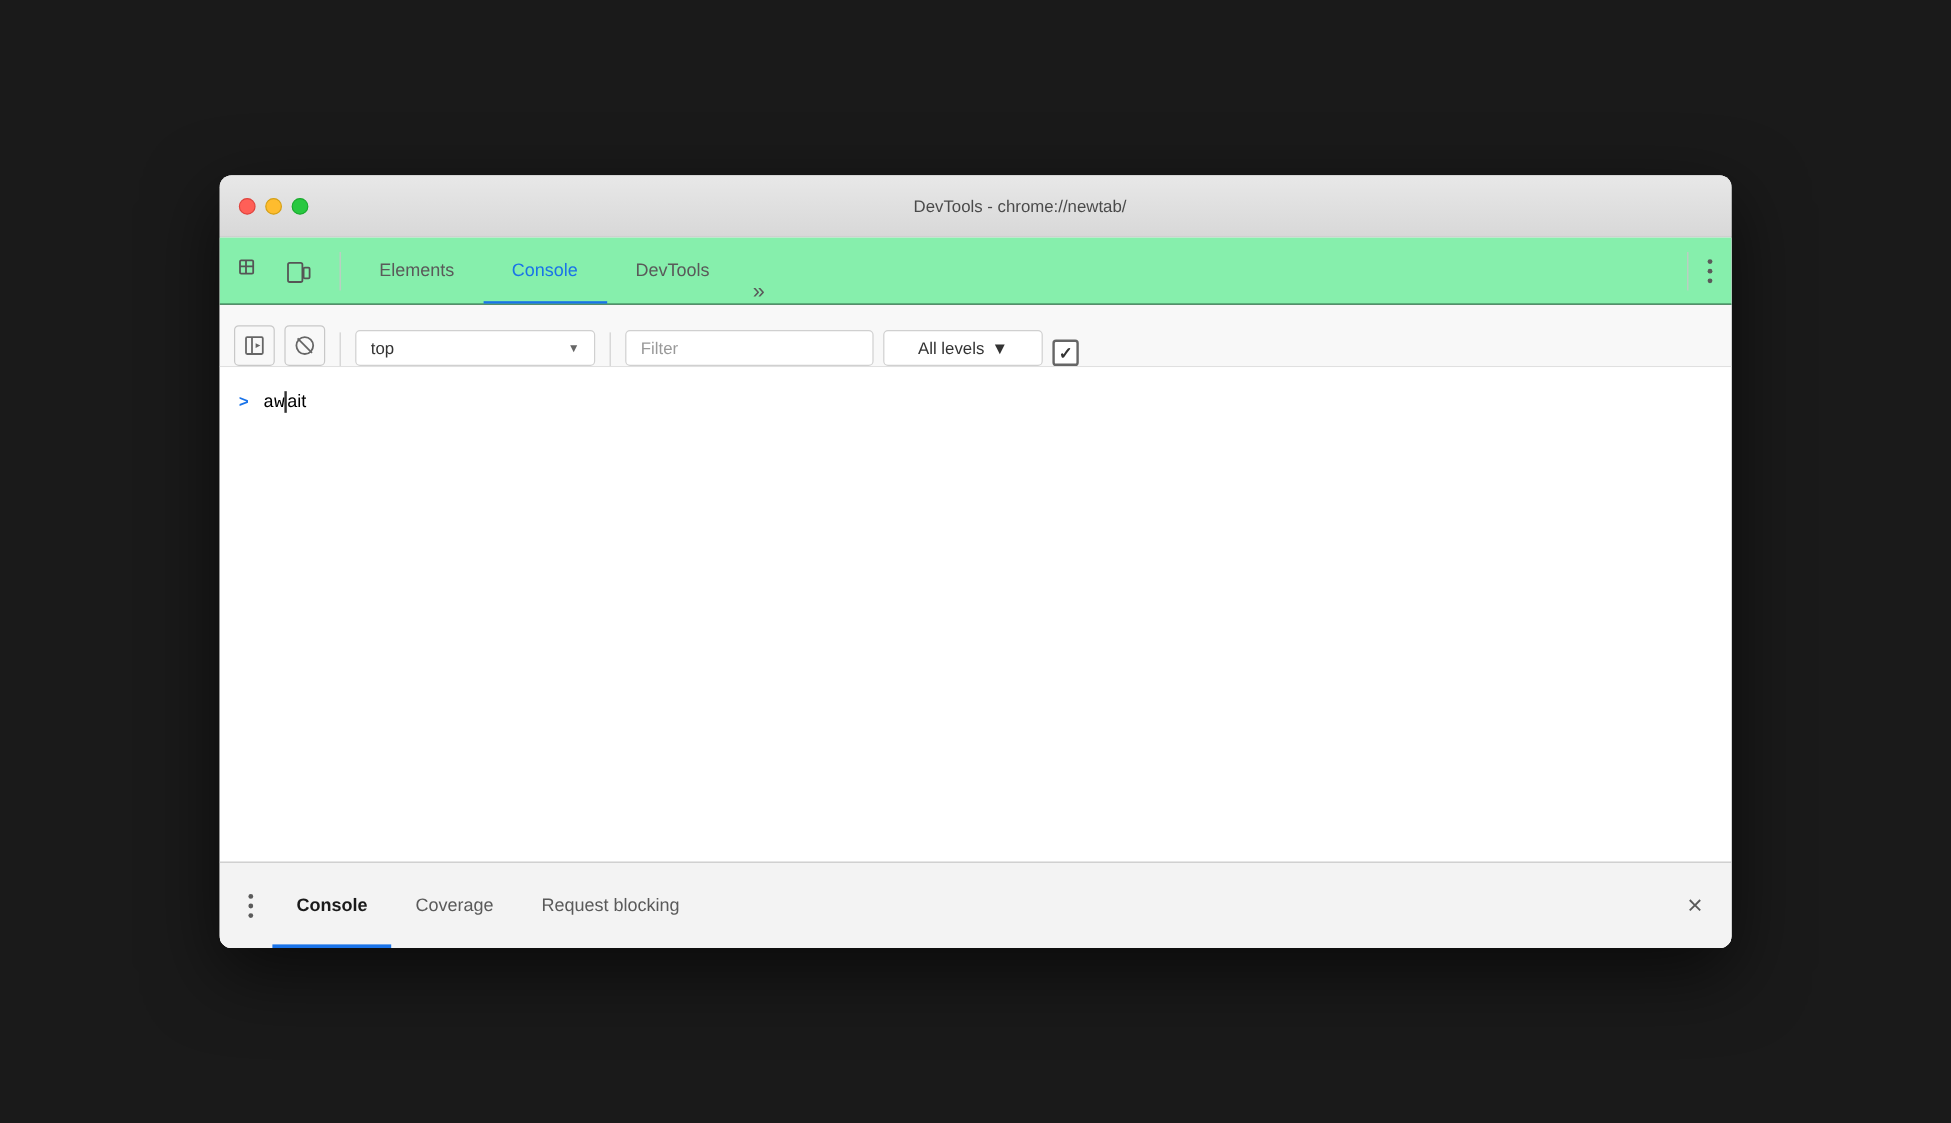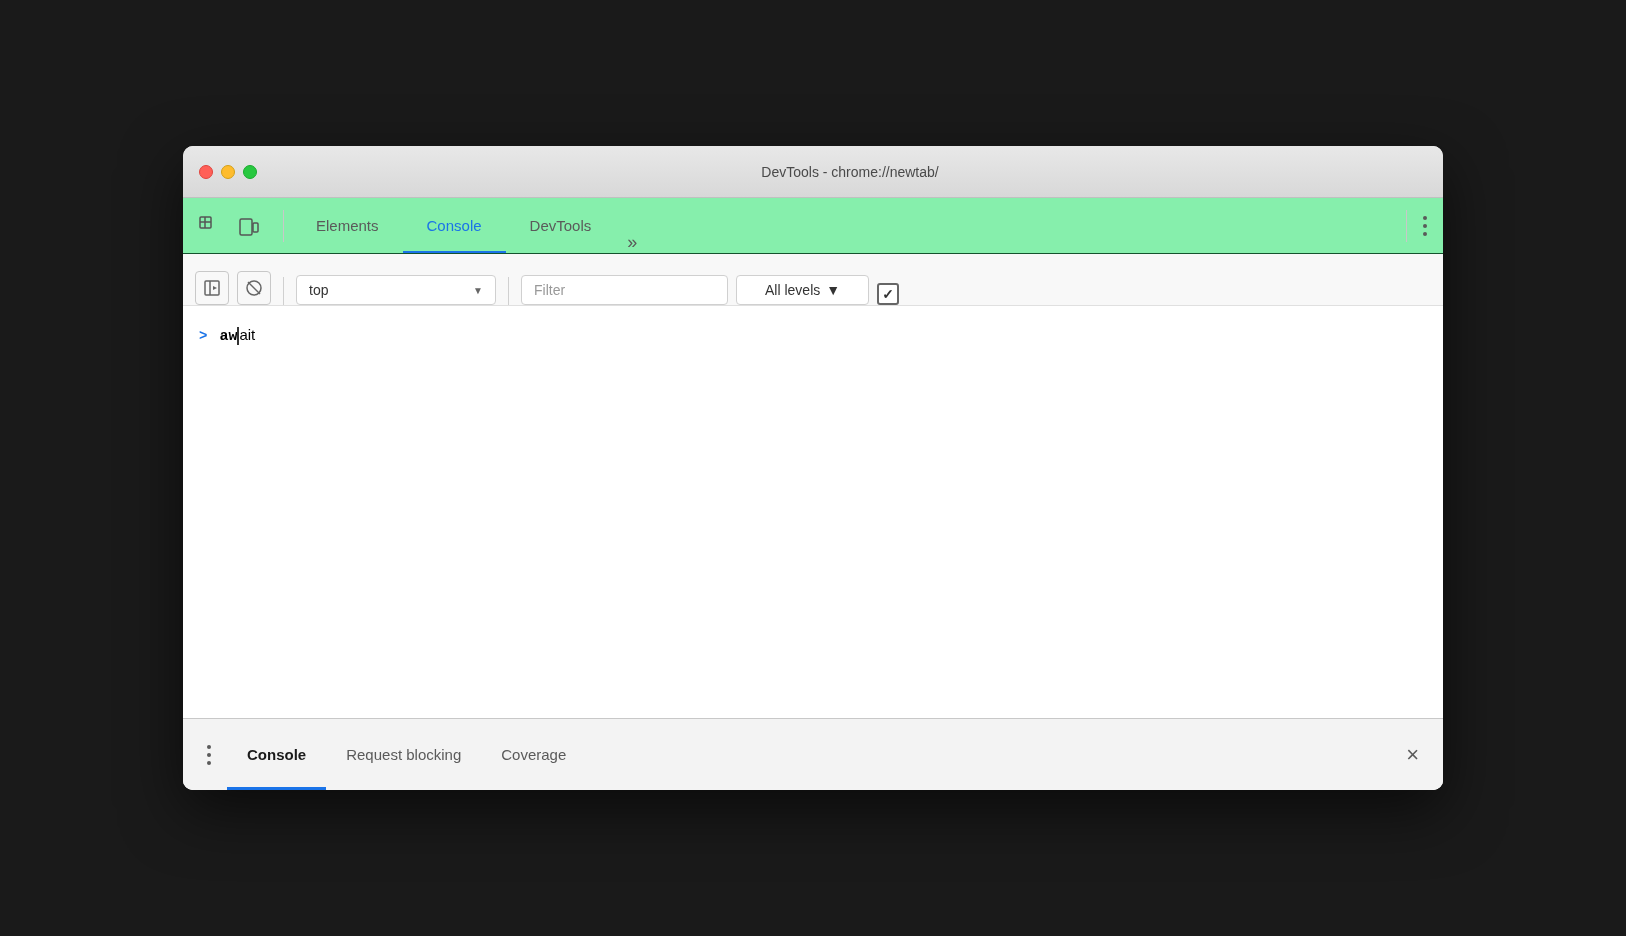"aw" .console-text-bold { font-weight: 700 -> 400 }
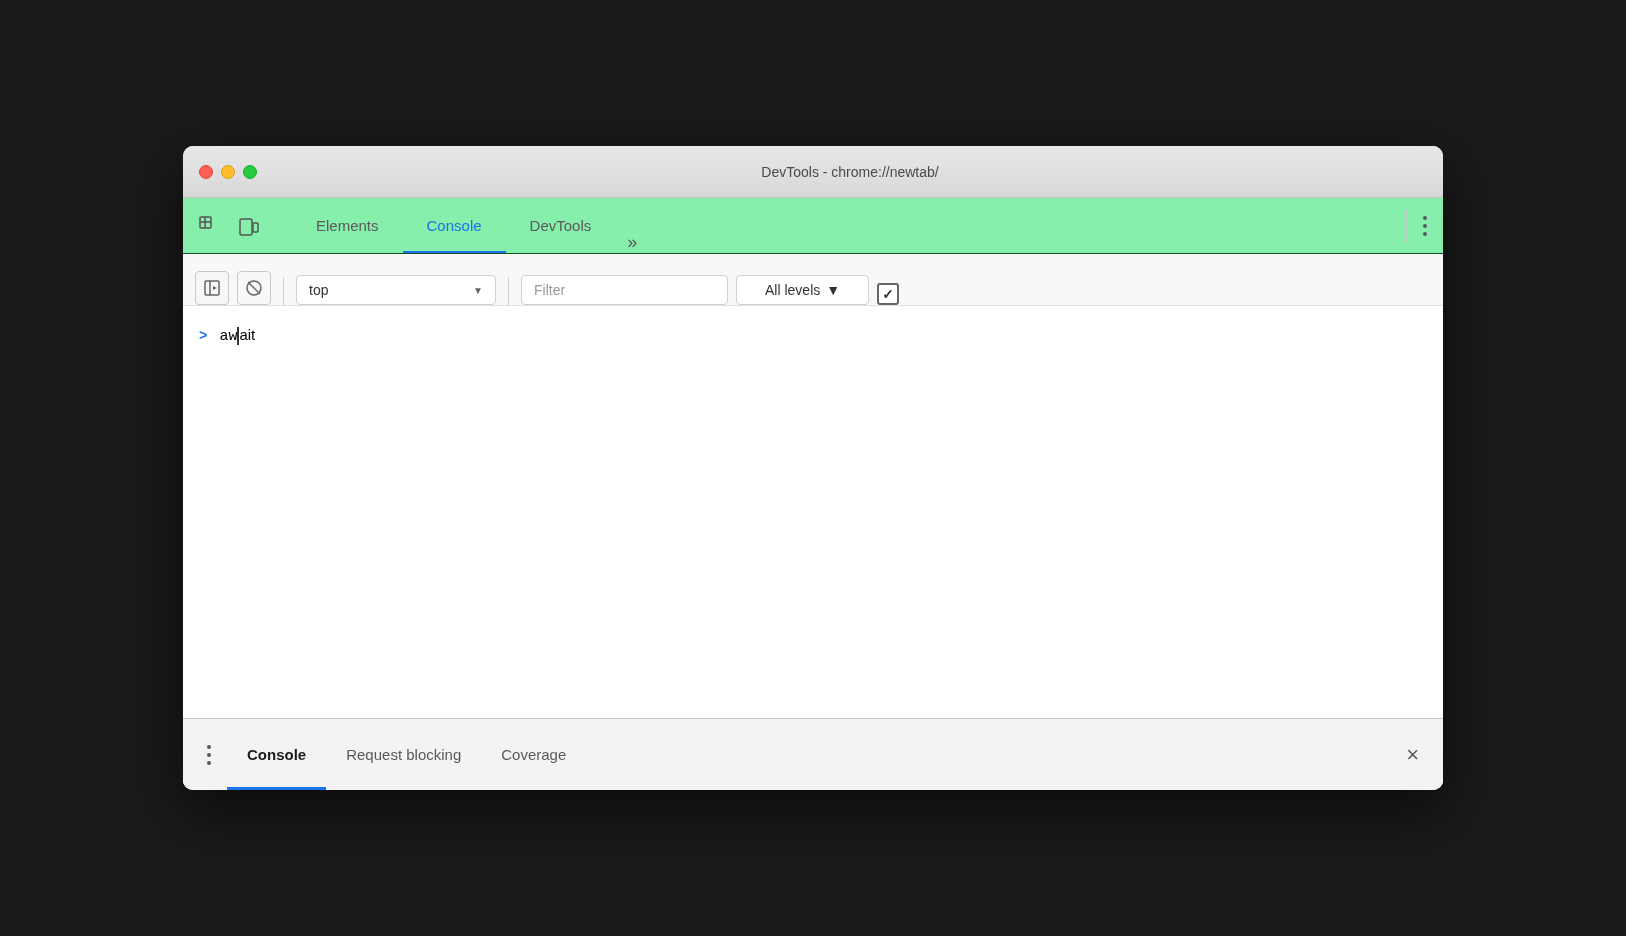"Request blocking" div.drawer-tab { order: before "Coverage" -> after "Coverage" }
